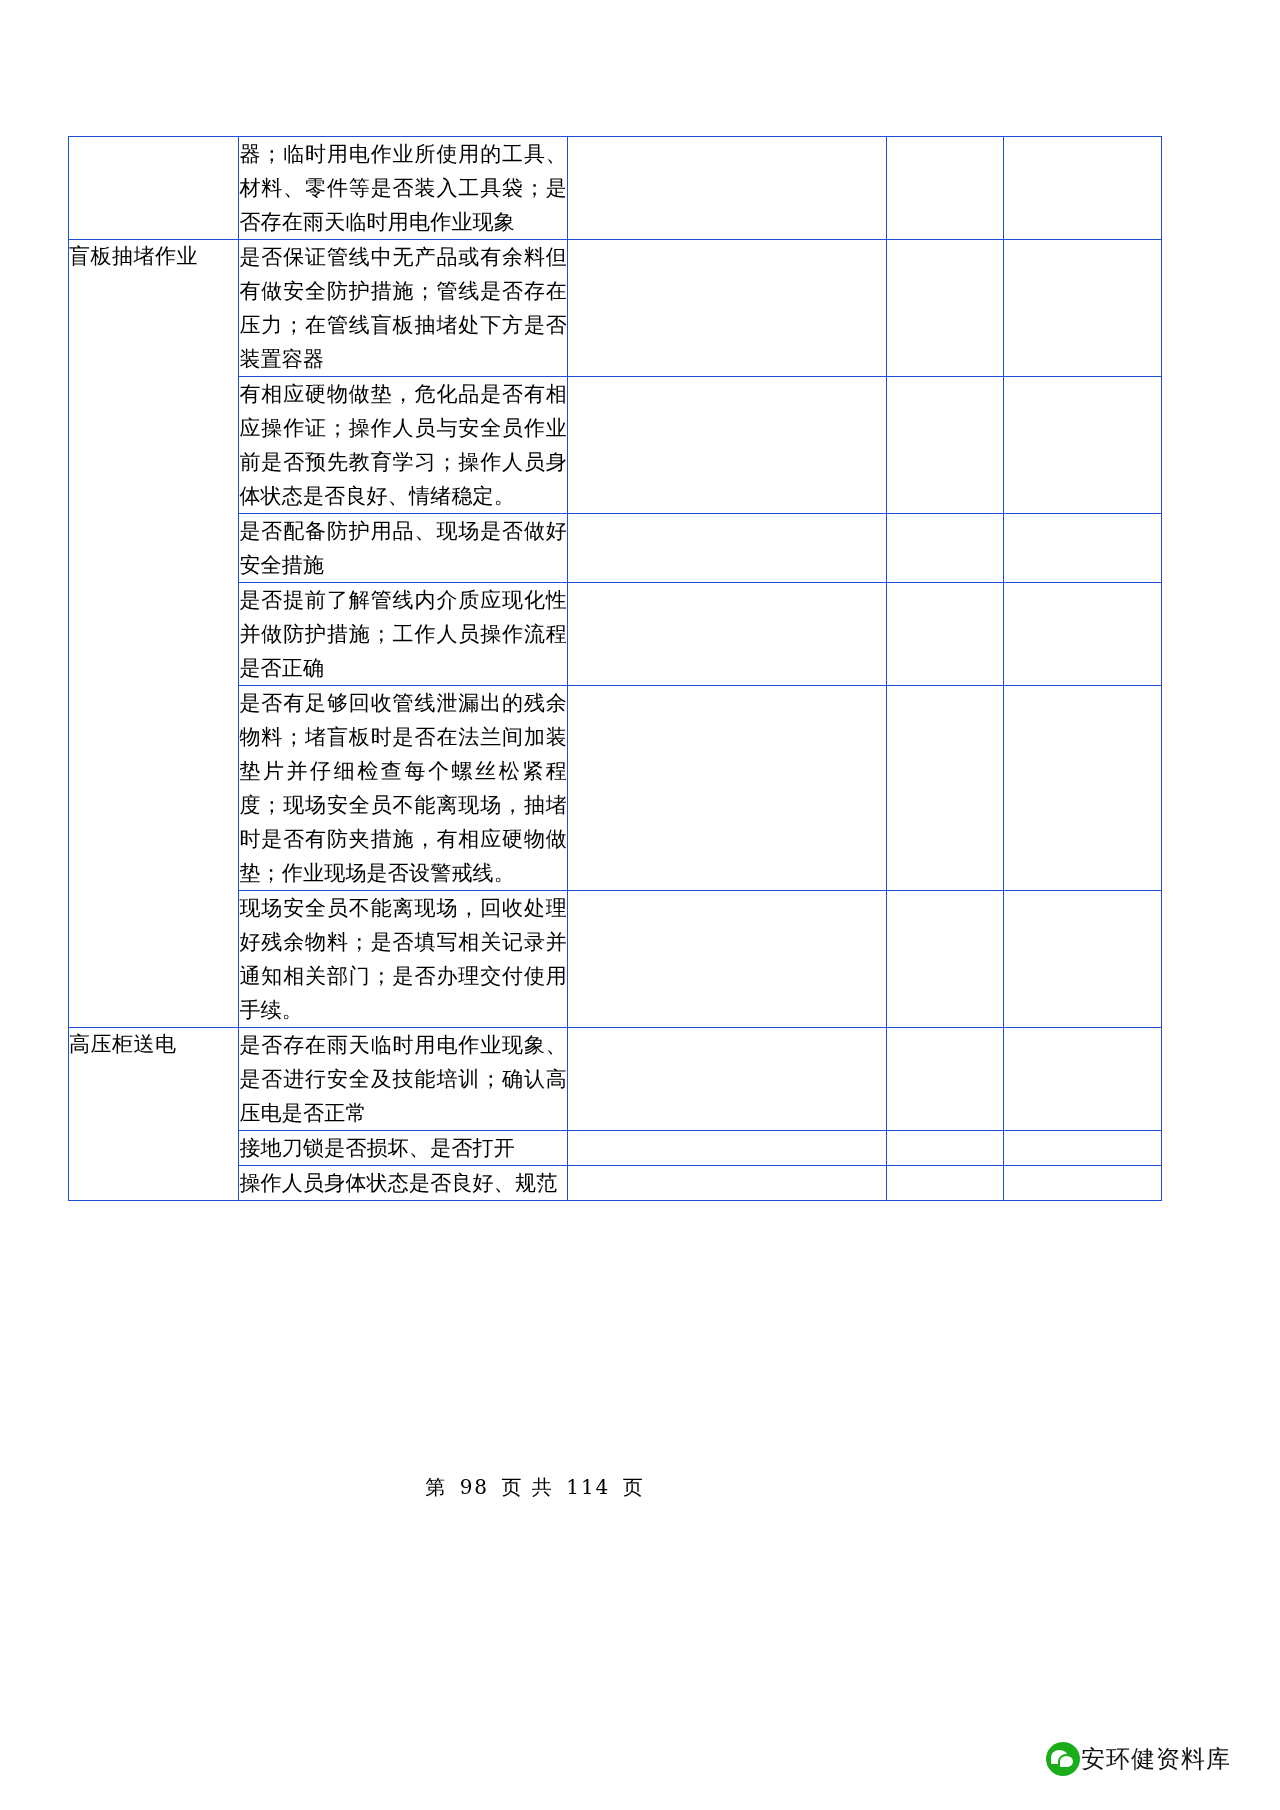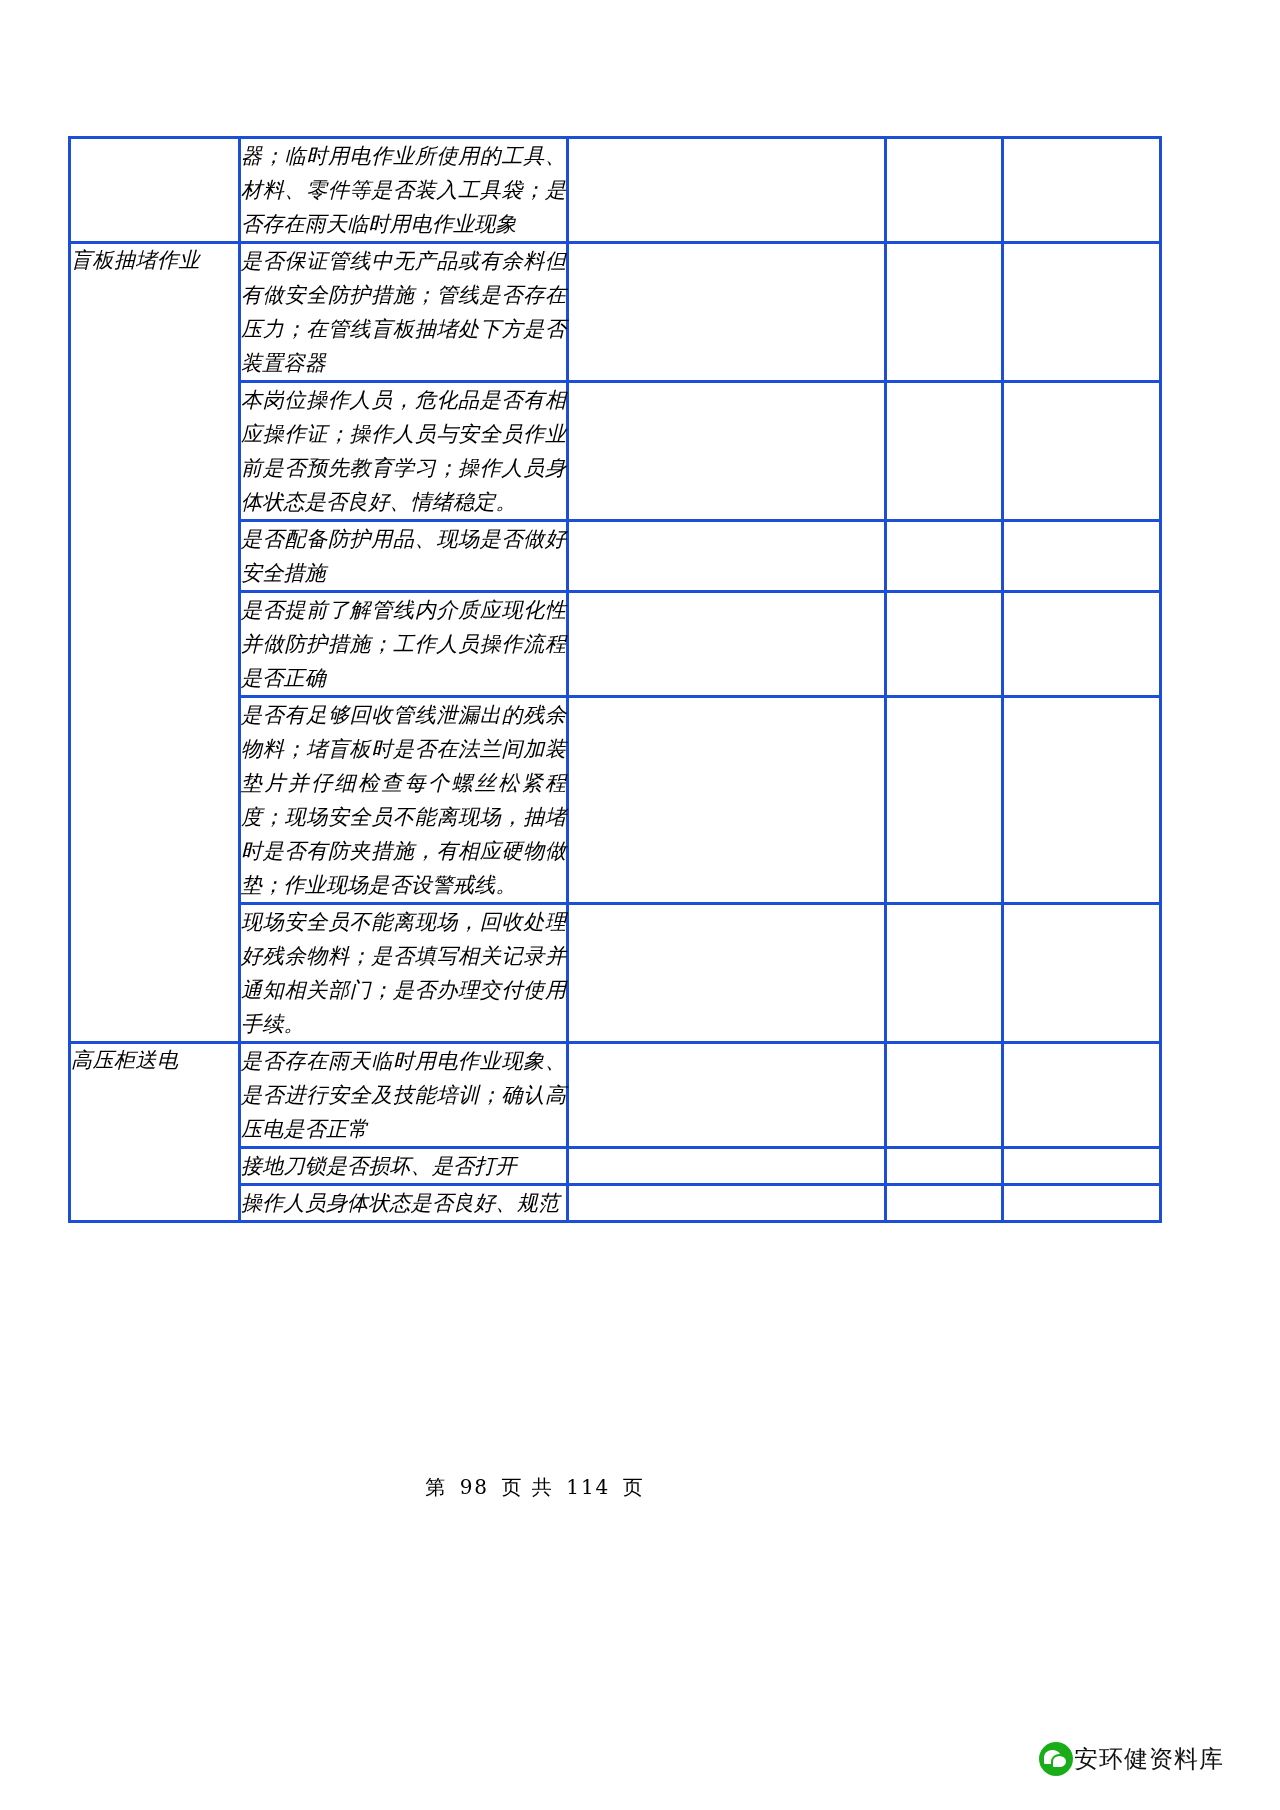"器；临时用电作业所使用的工具、材料、零件等是否装入工具袋；是否存在雨天临时用电作" .doc-table td { border: 3px solid #1d4ed8 -> 1px solid #1d4ed8; font-style: italic -> none }
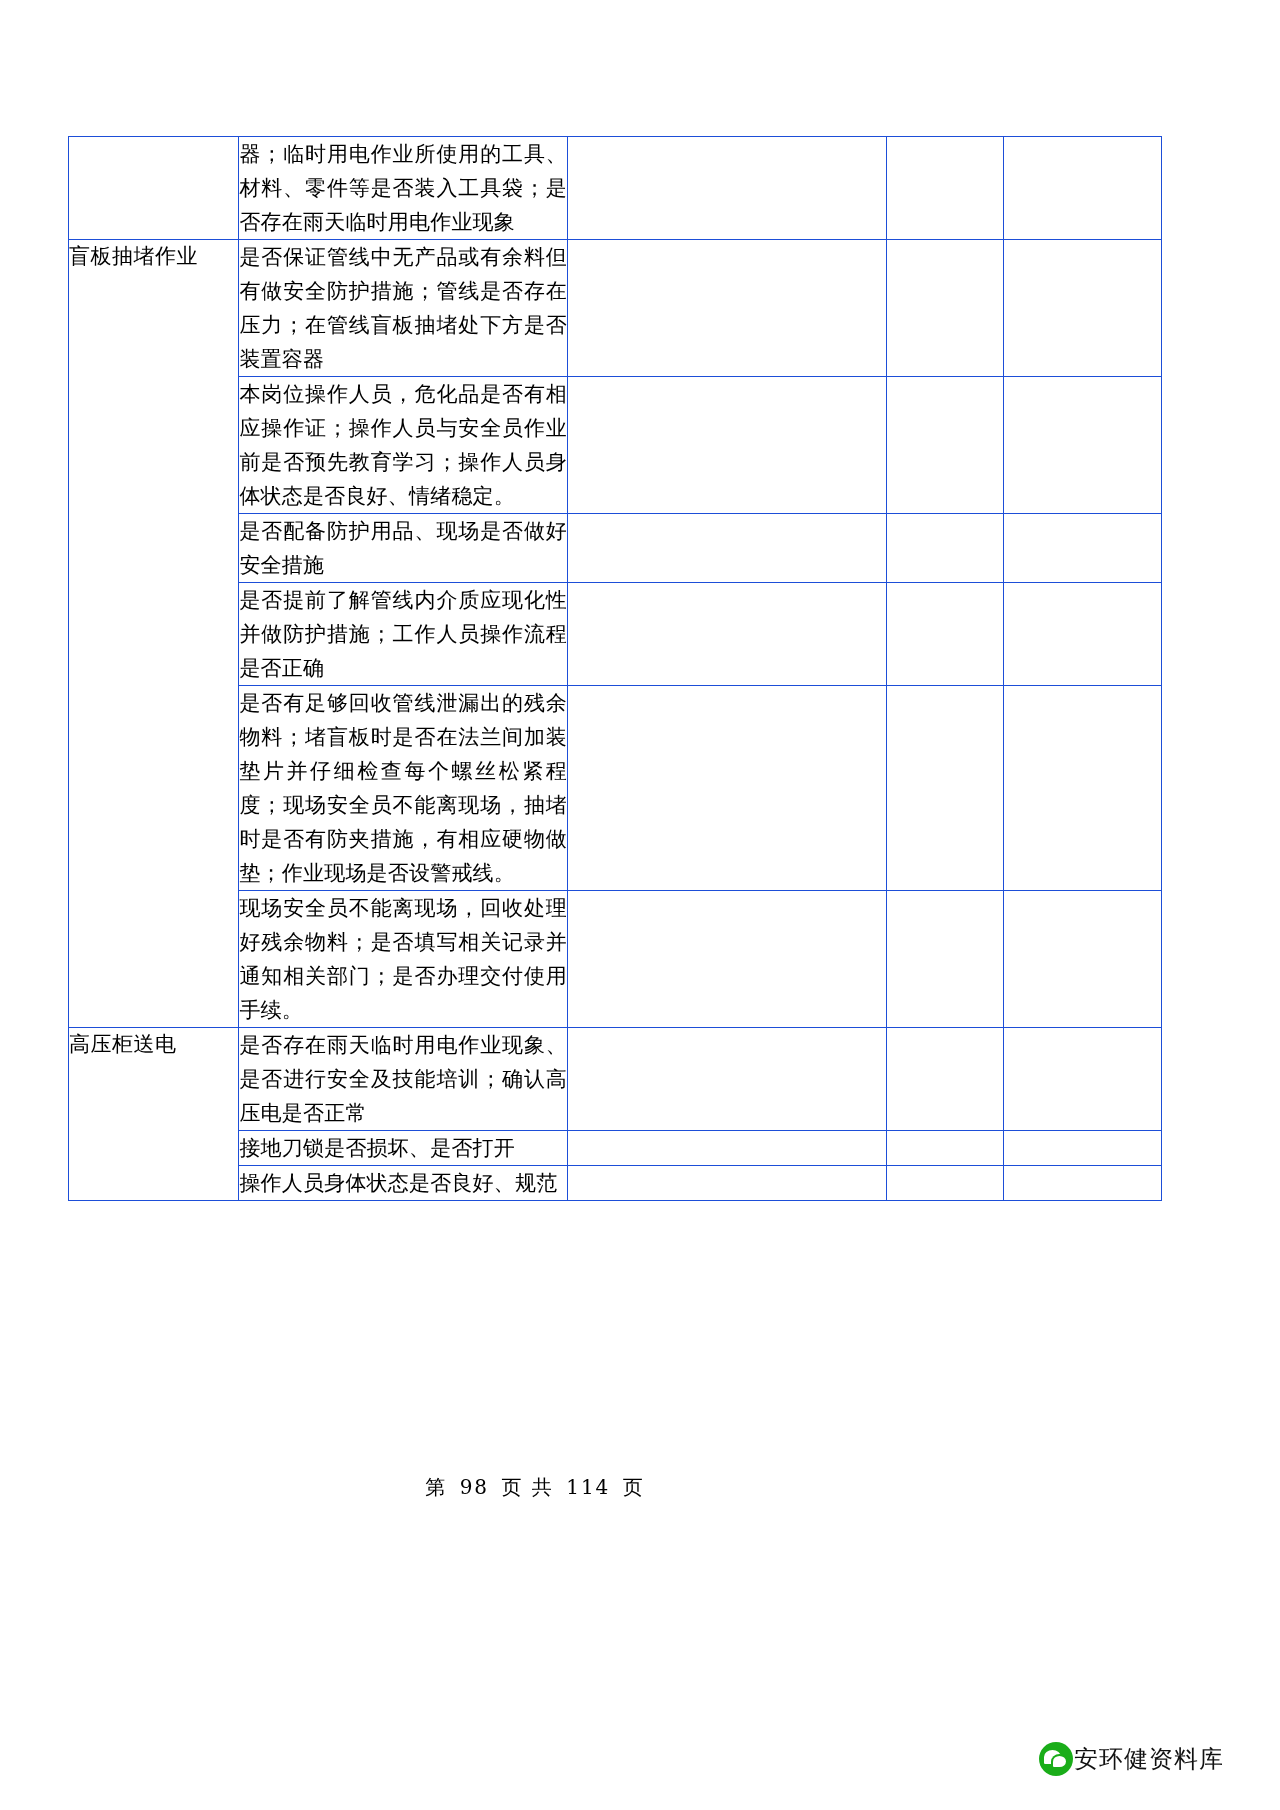"本岗位操作人员，危化品是否有相应操作证；操作人员与安全员作业前是否预先教育学习；" td.item-cell { text: 本岗位操作人员 -> 有相应硬物做垫 }
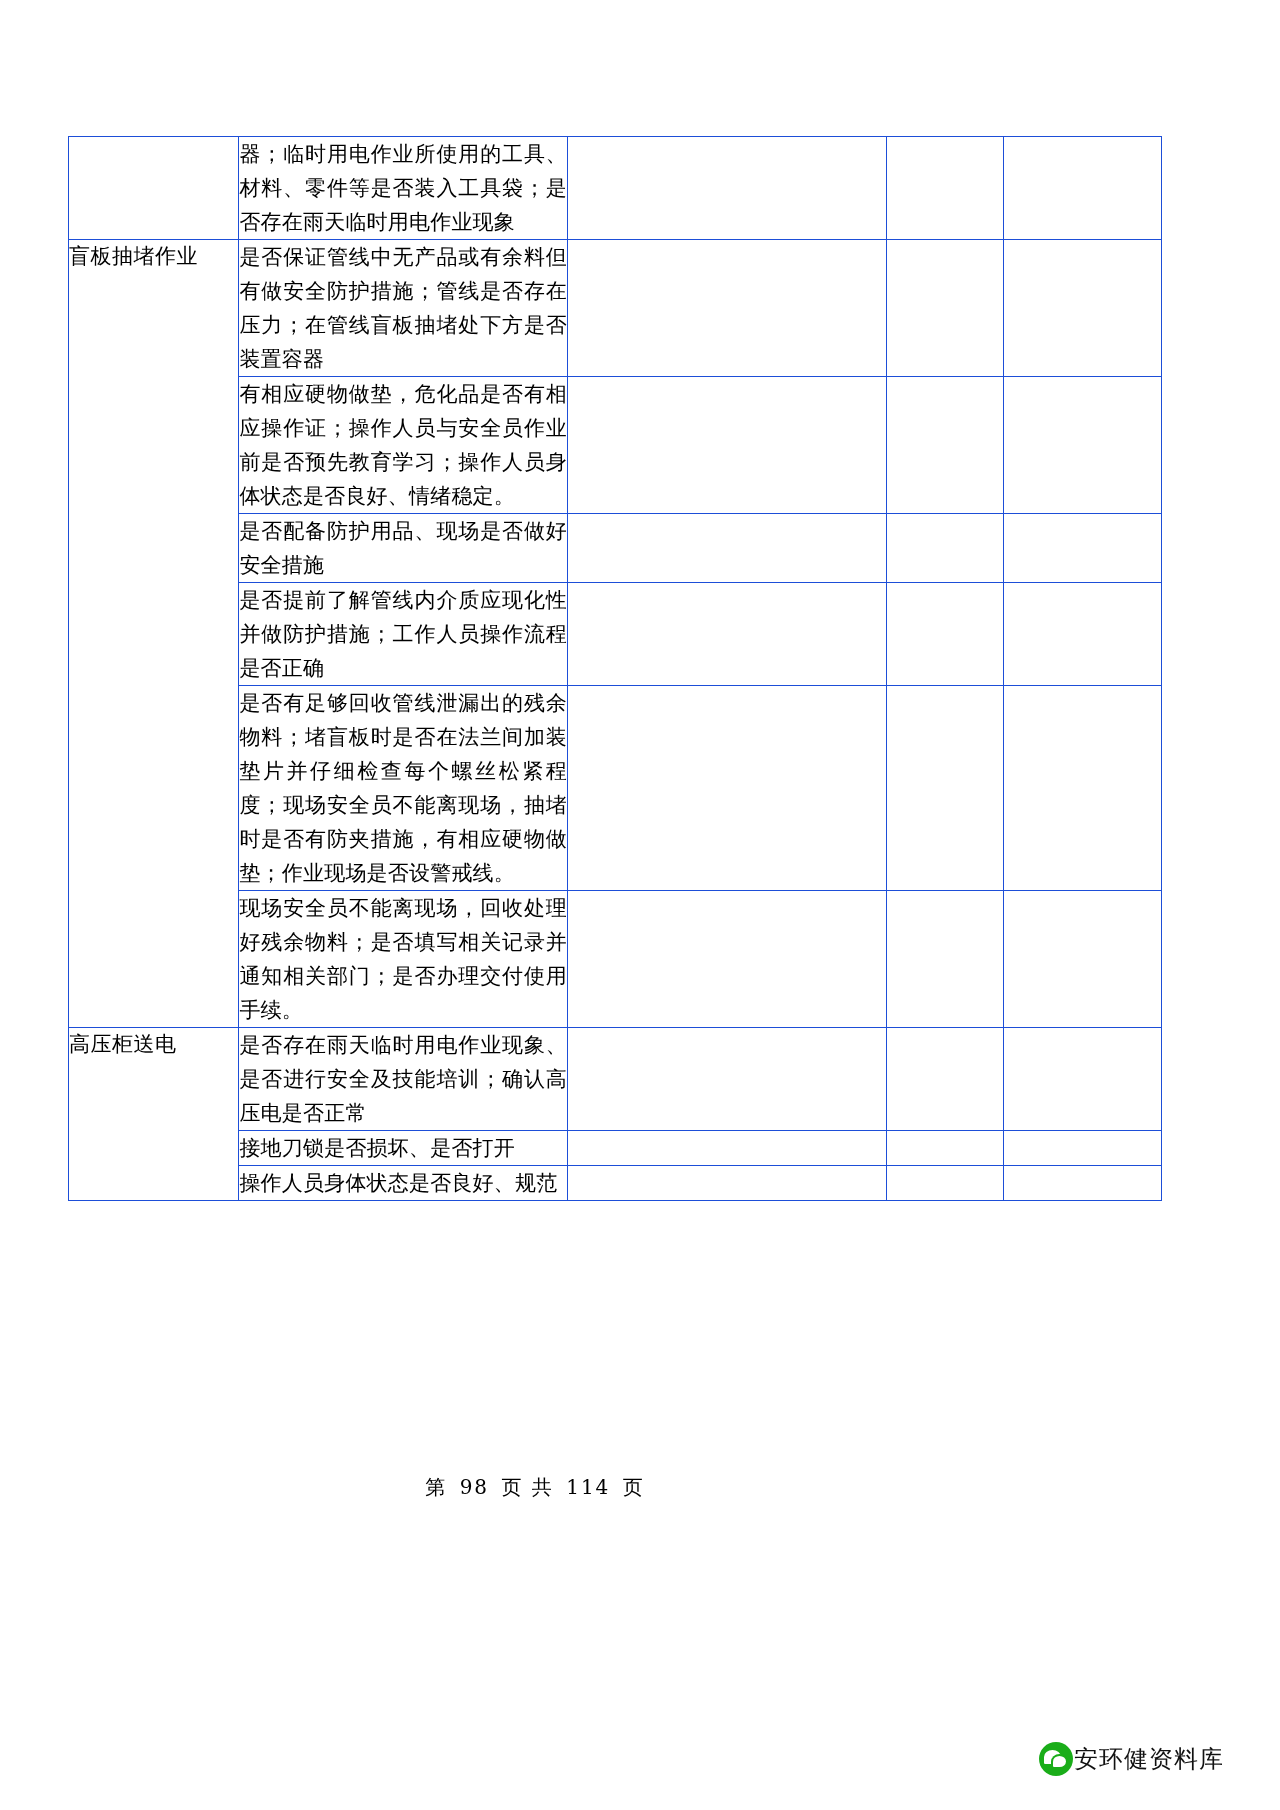"安环健资料库" .watermark { right: 56px -> 49px }
